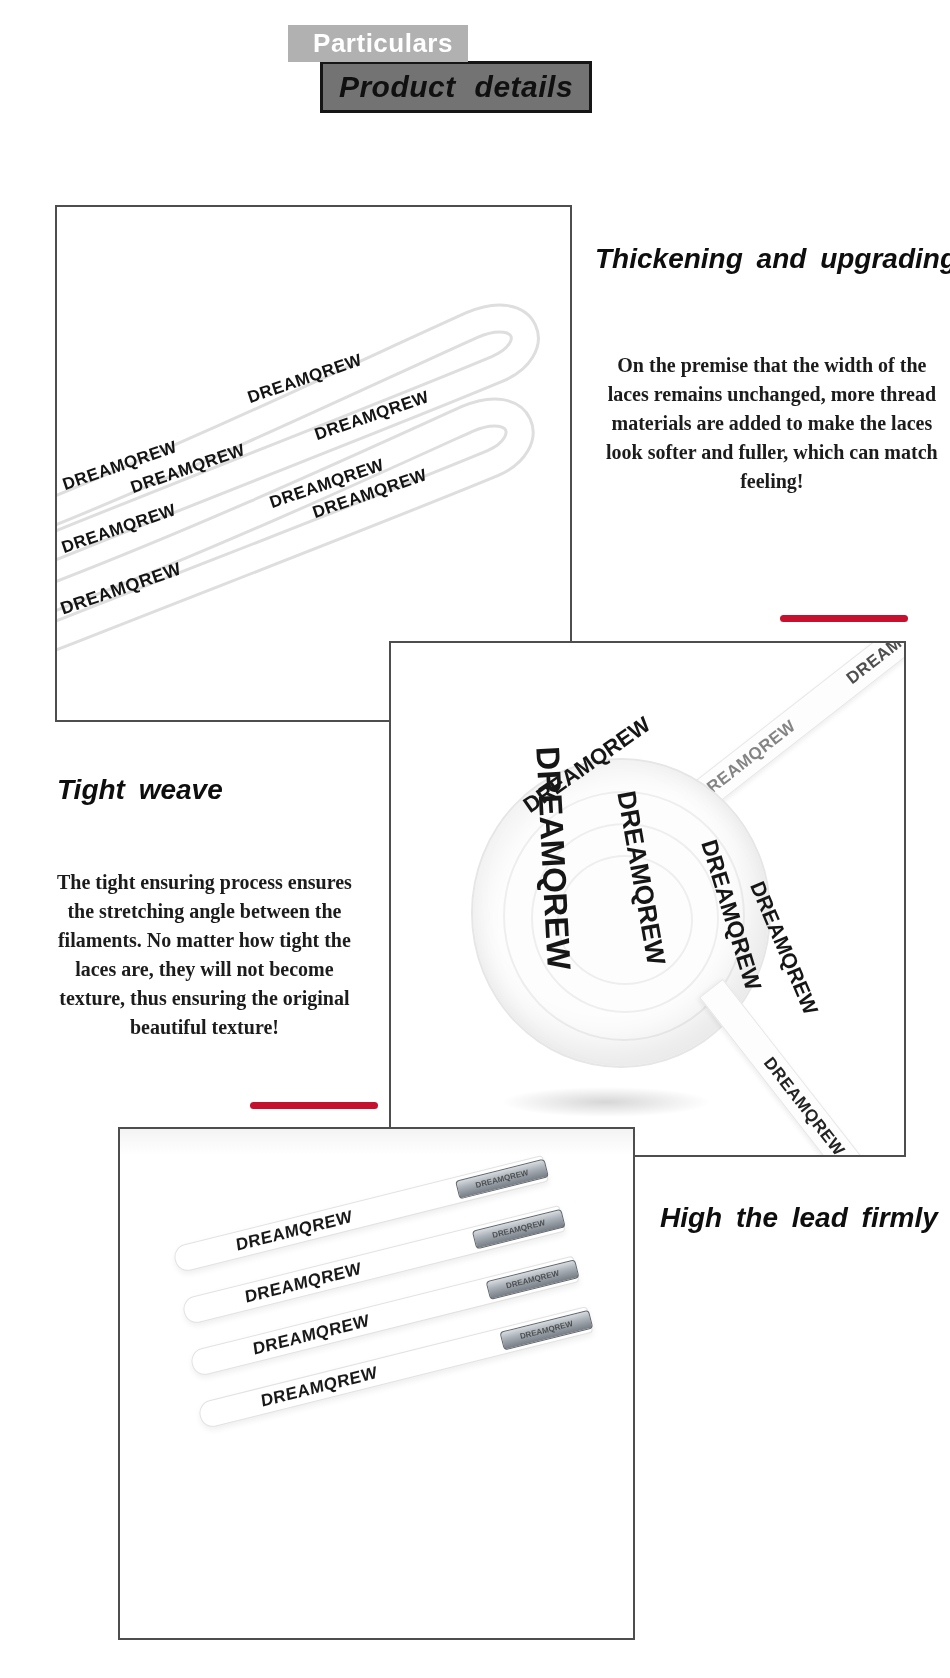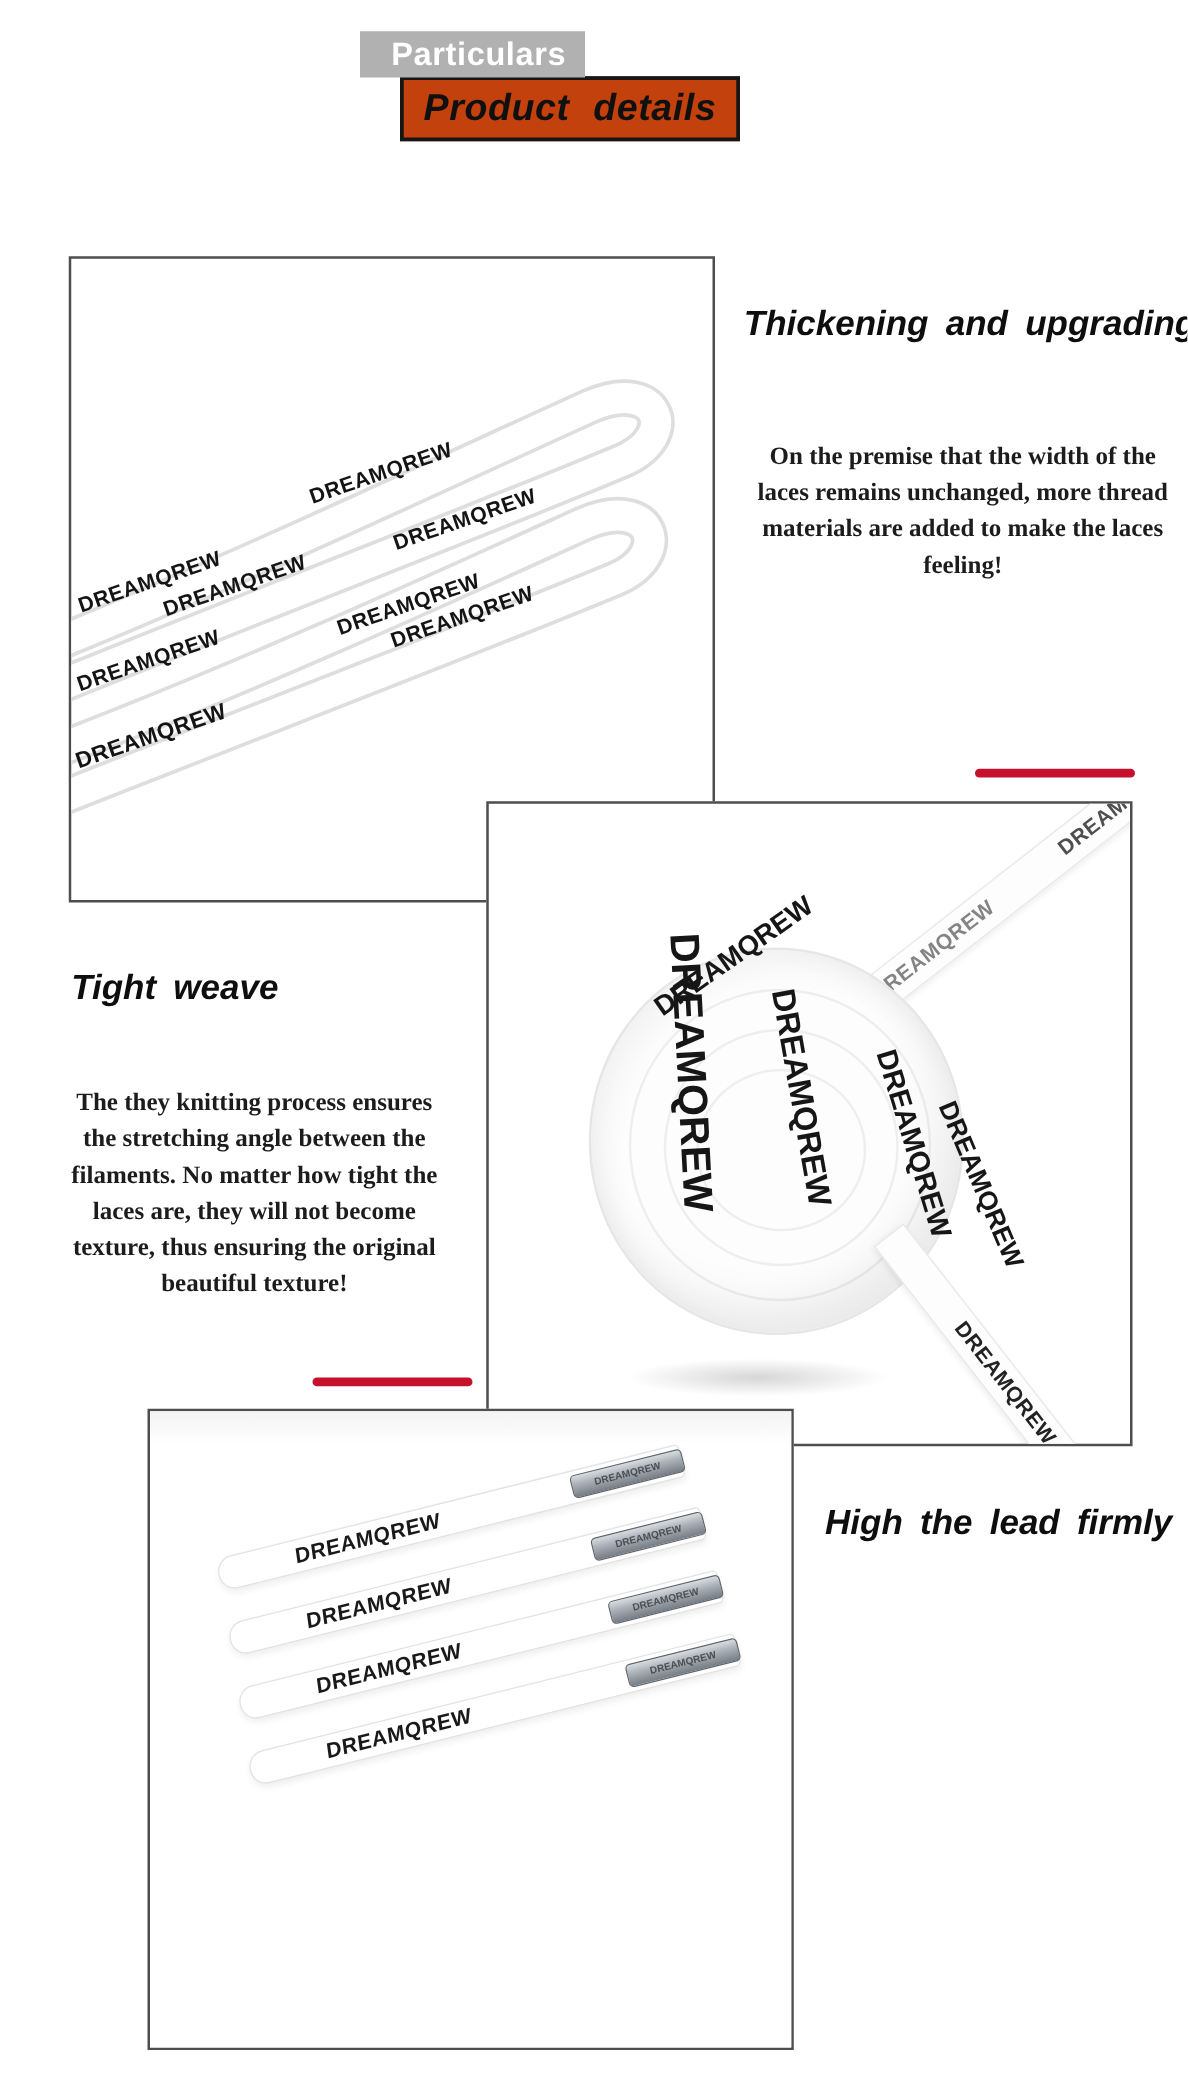"Product details" .title-box { background: #c2410c -> #737373 }
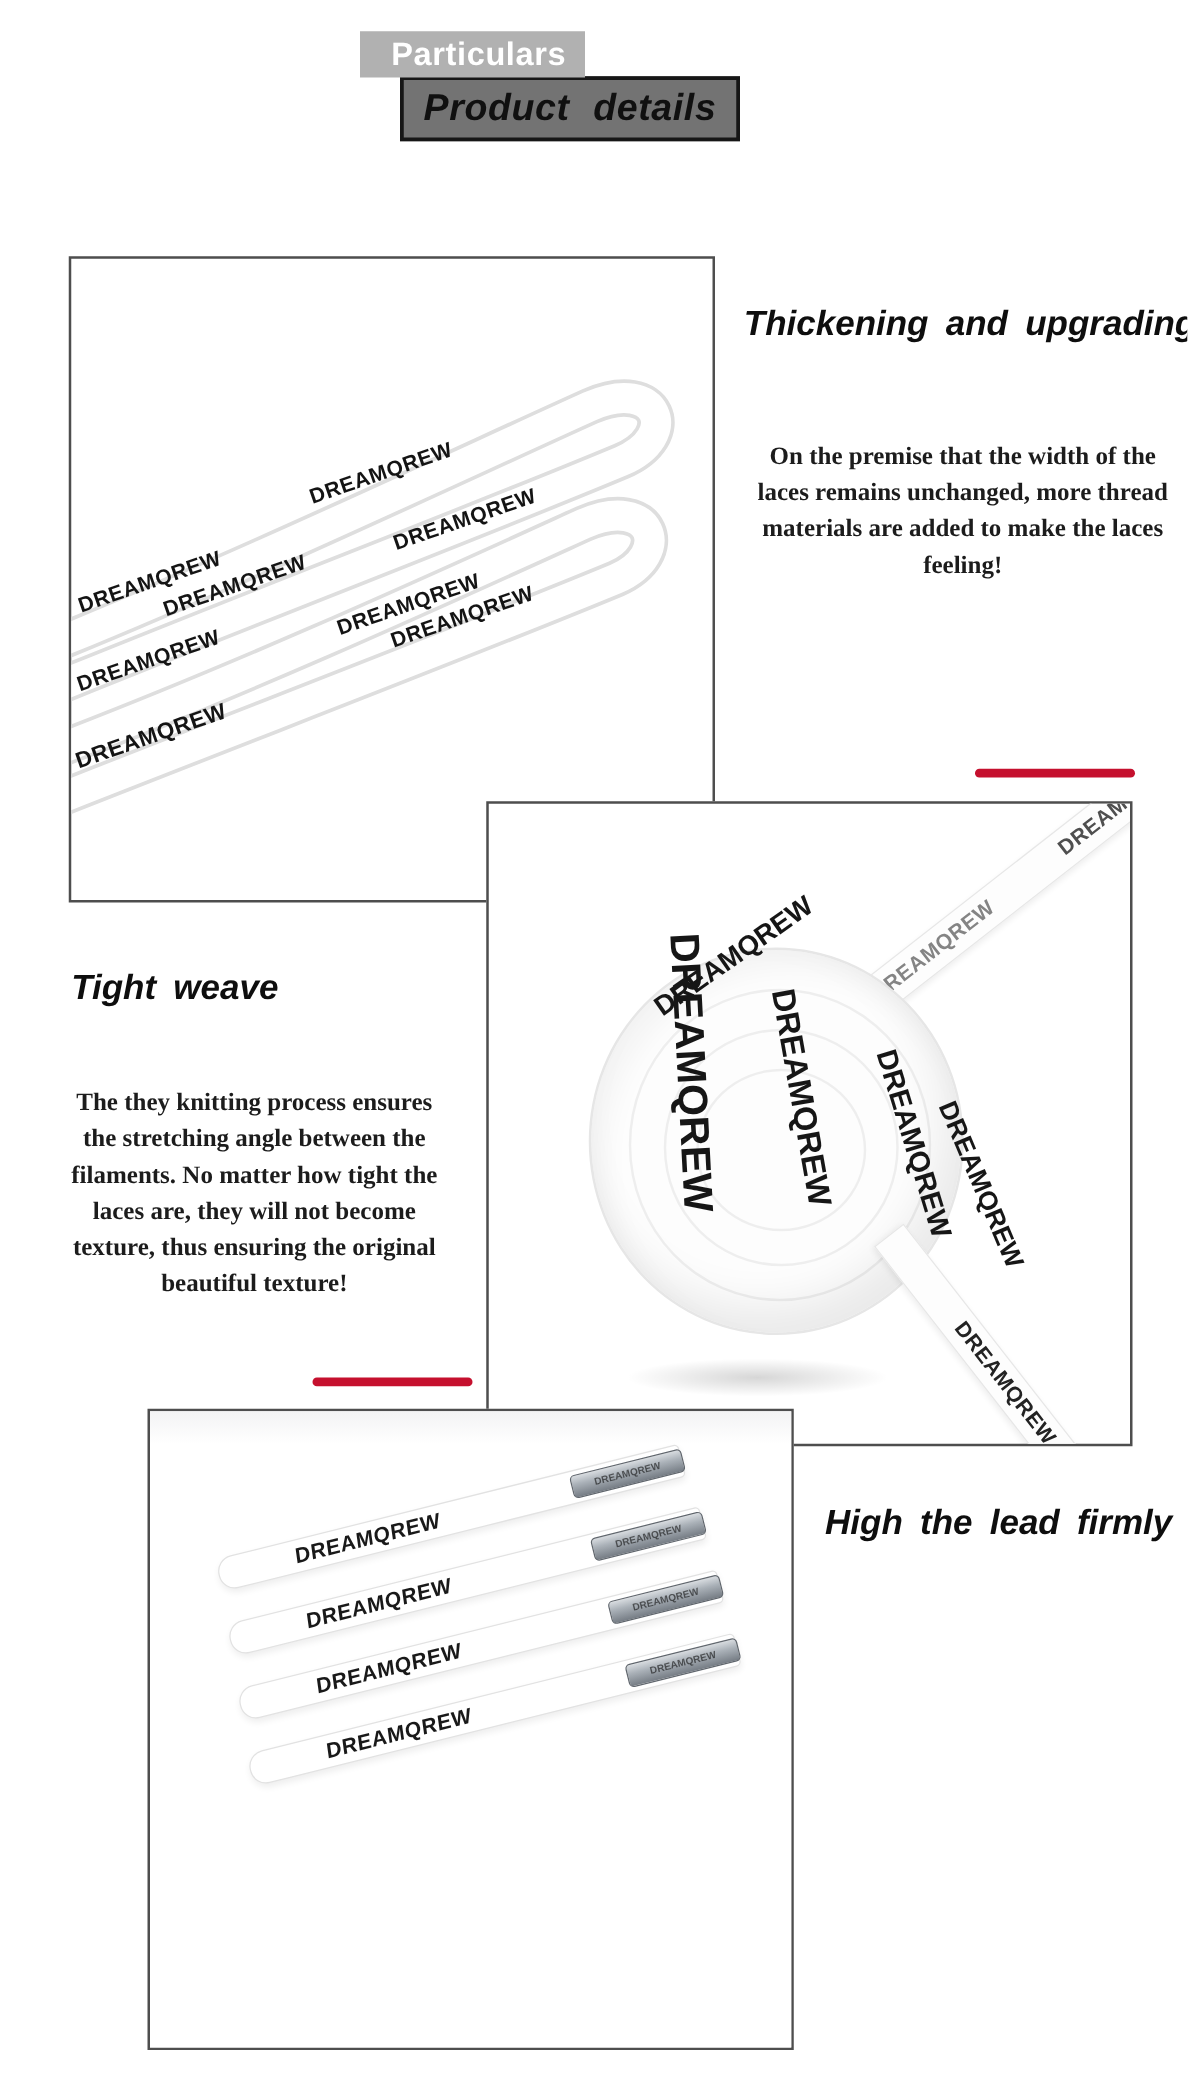"look softer and fuller, which" div { html: none -> <div>look softer and fuller, which can match</div> }
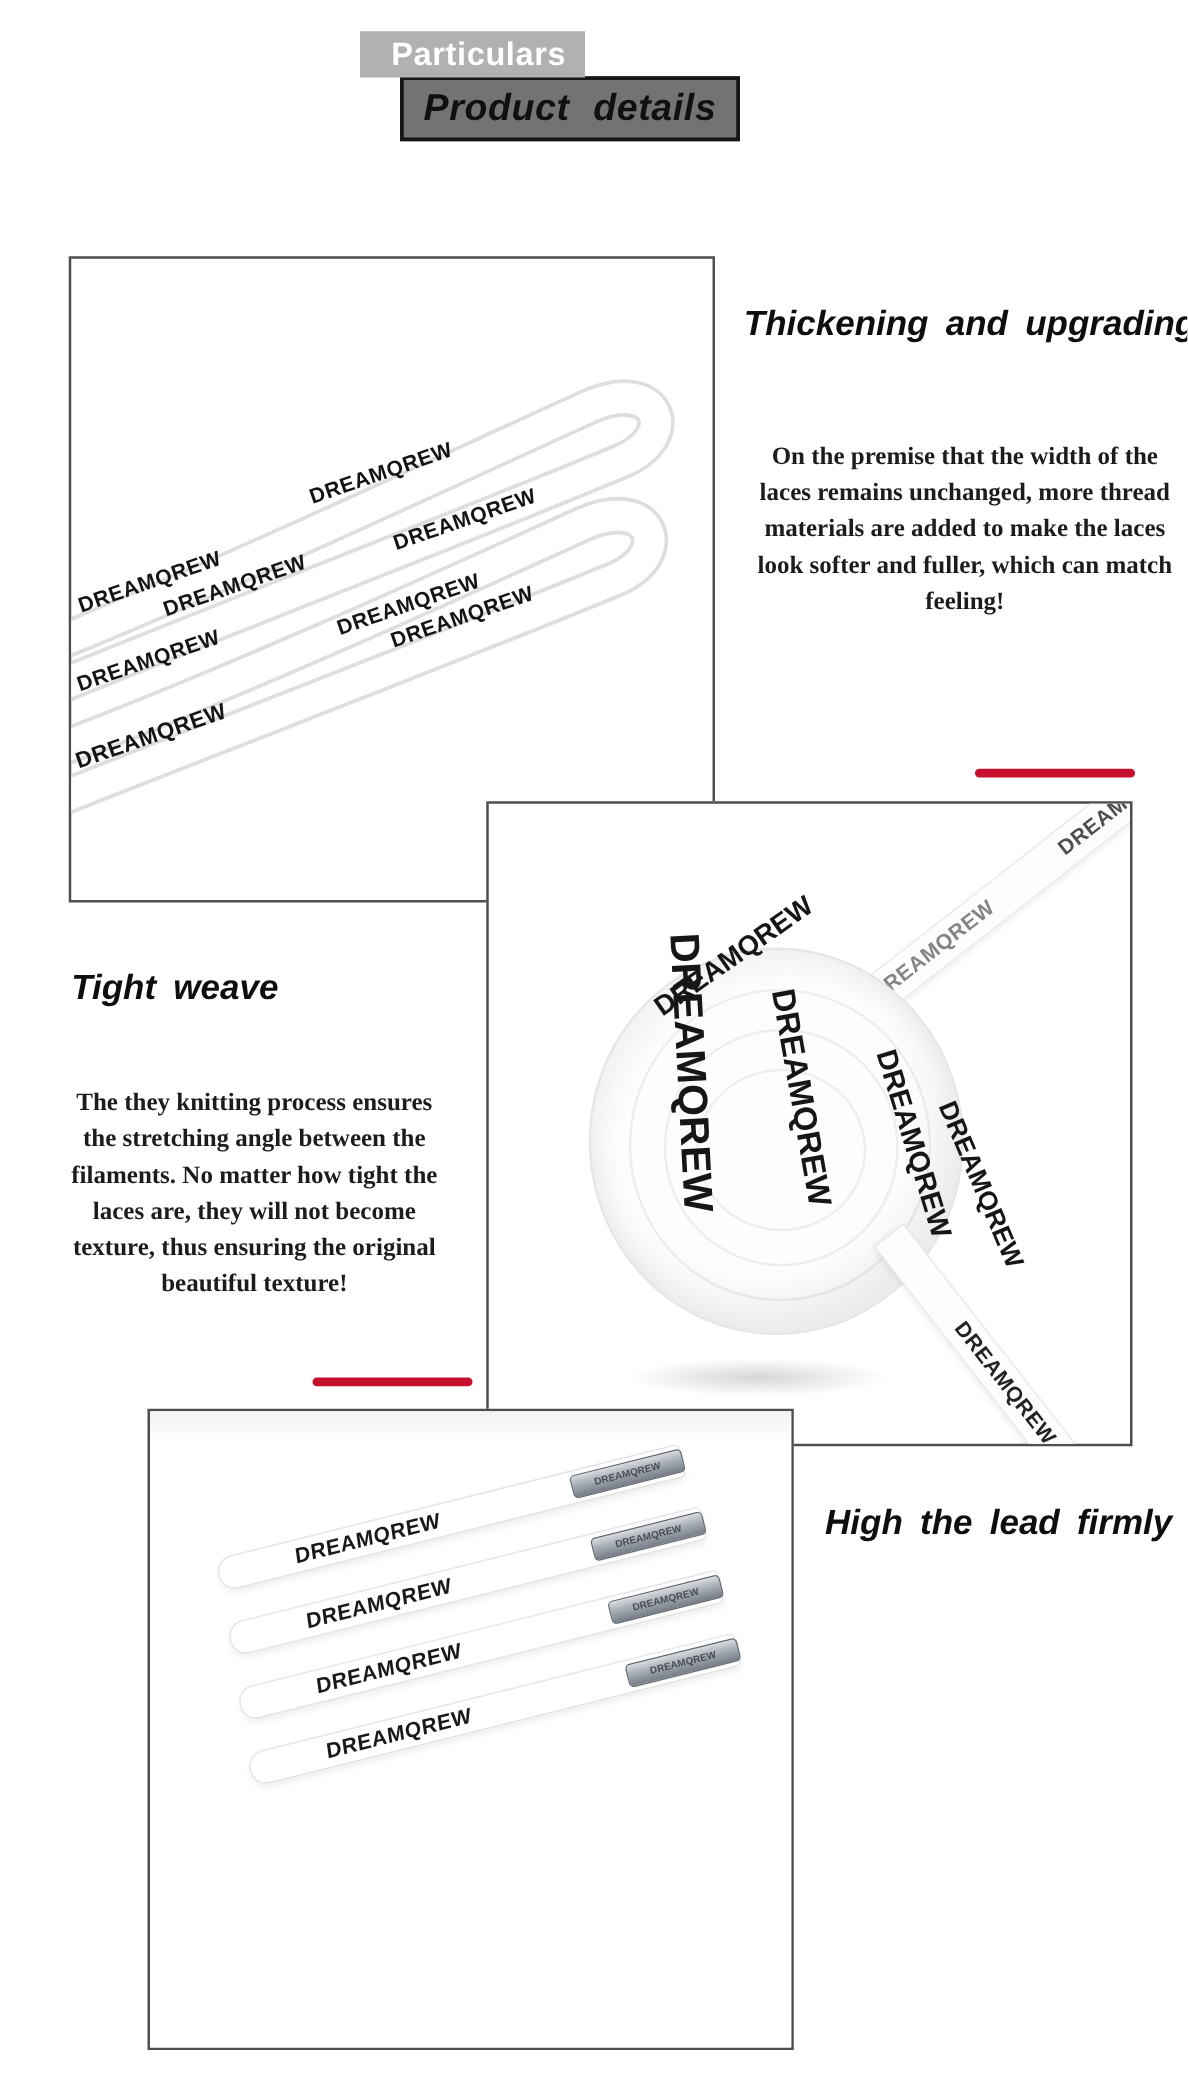"The they knitting process ensures" div { text: they knitting -> tight ensuring }
